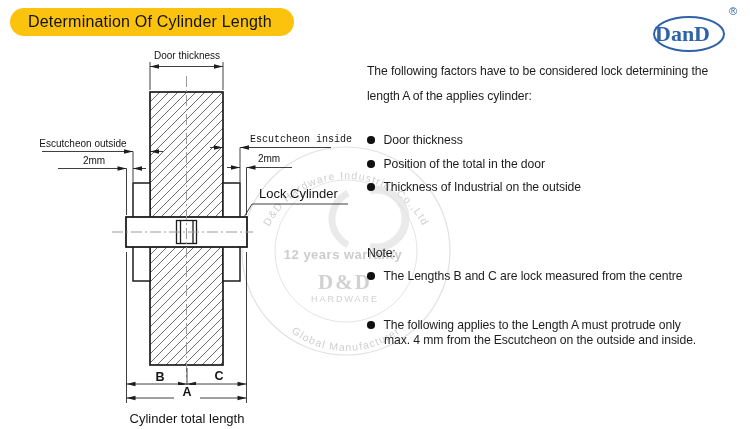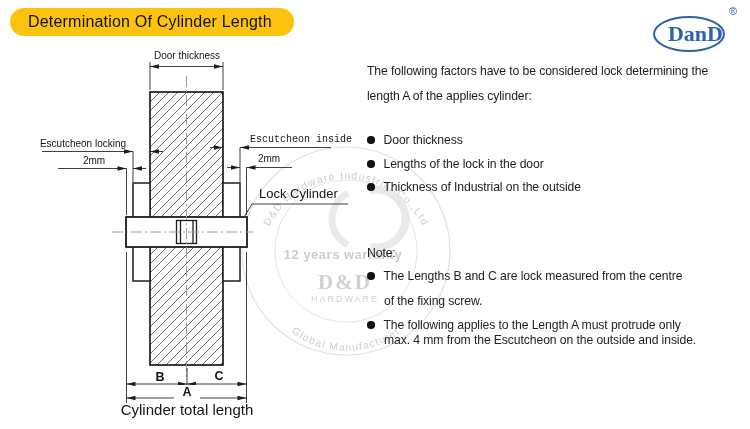"DanD" .logo-ellipse { justify-content: flex-end -> flex-start }
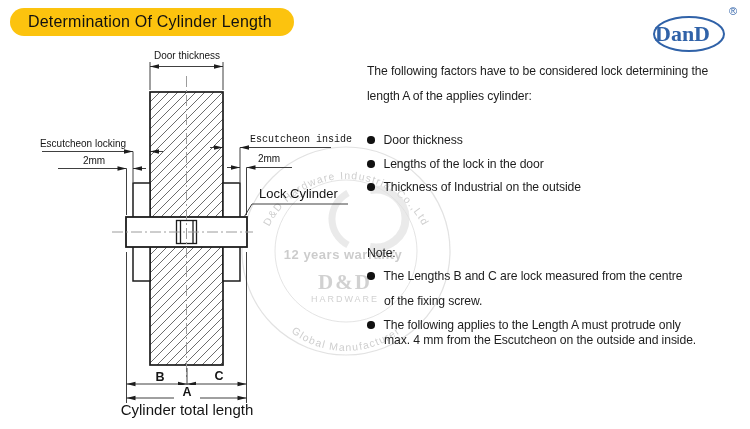"Escutcheon locking" div.dlab { text: locking -> outside }
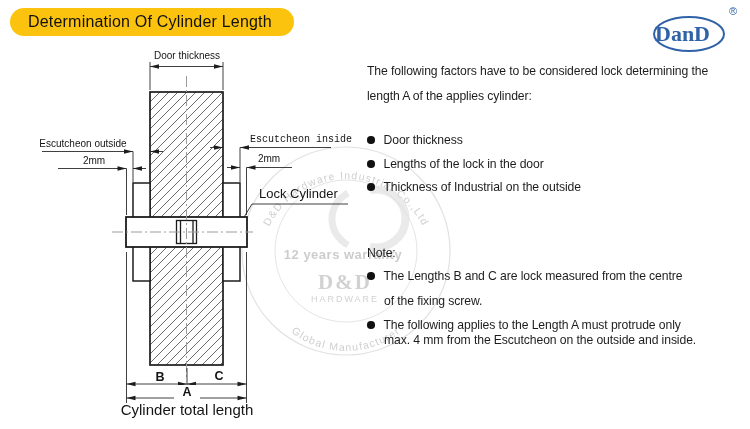"Lengths of the lock in" span { text: Lengths of the lock -> Position of the total }
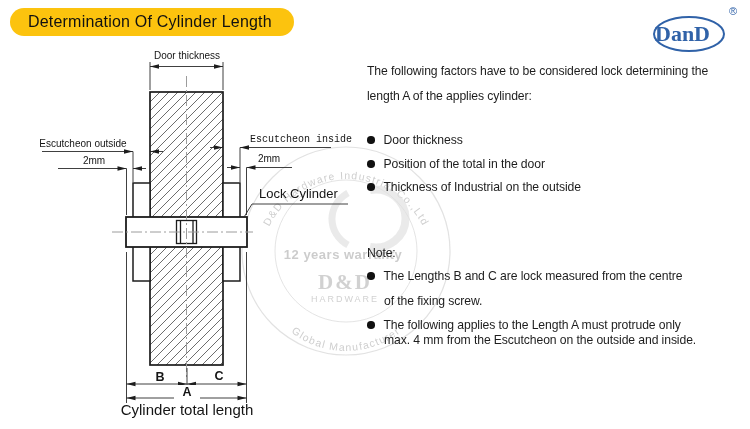"of the fixing screw." div.tline { html: <div>of the fixing screw.</div> -> none }
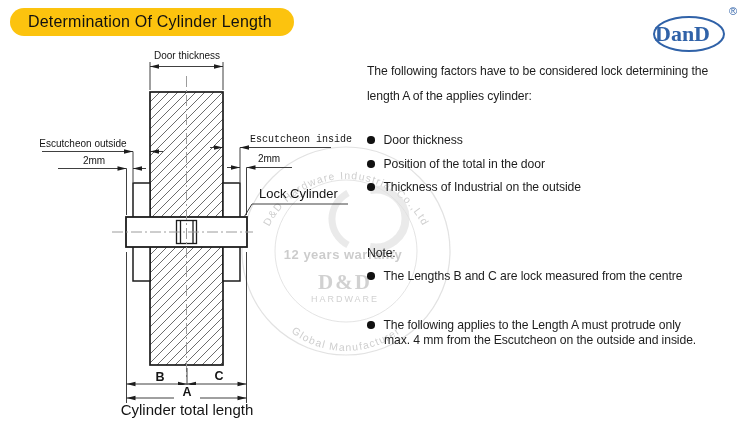"Cylinder total length" .lab-total { font-size: 15px -> 13px; top: 401px -> 411px }
